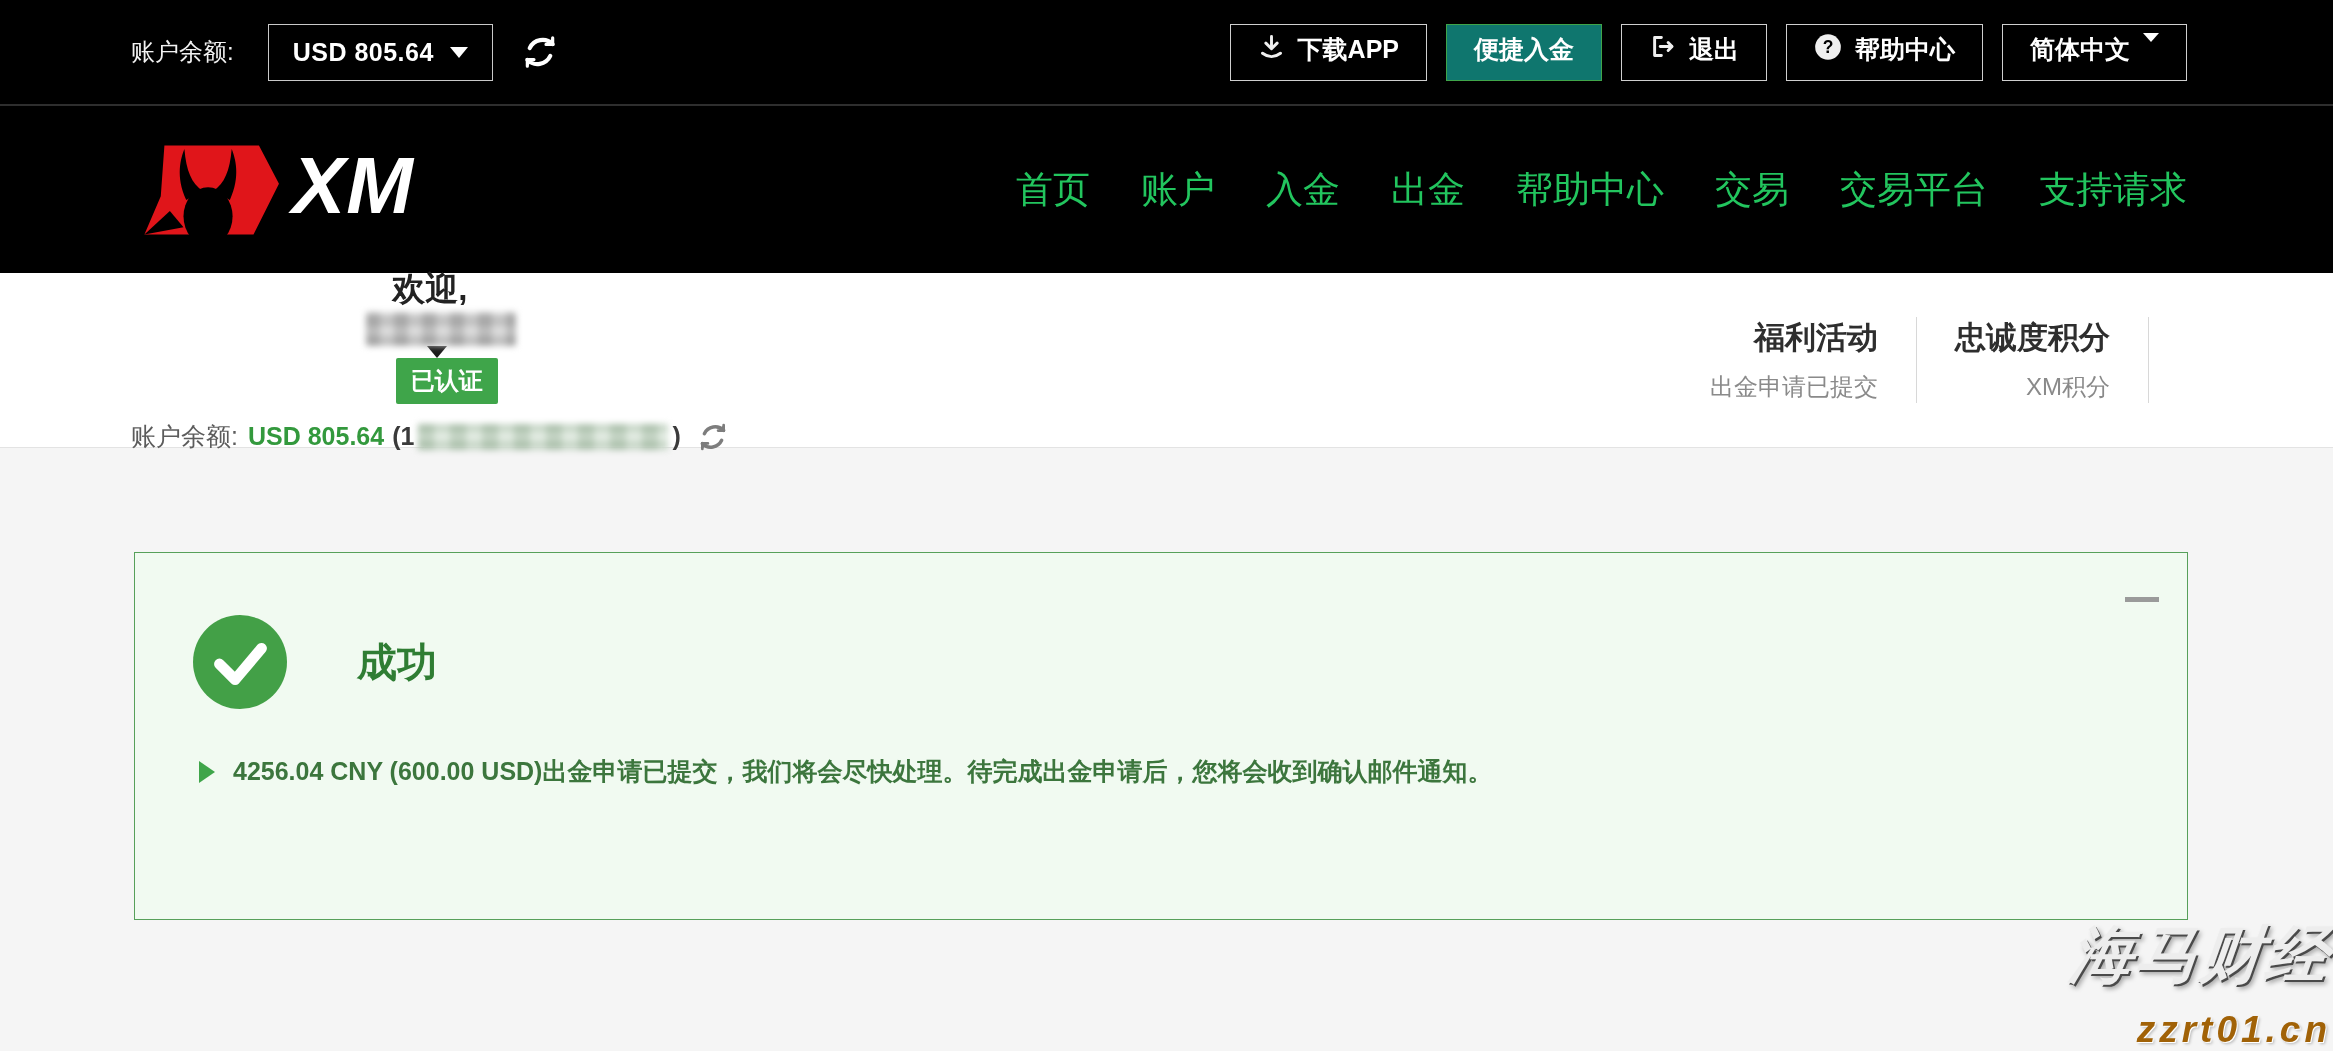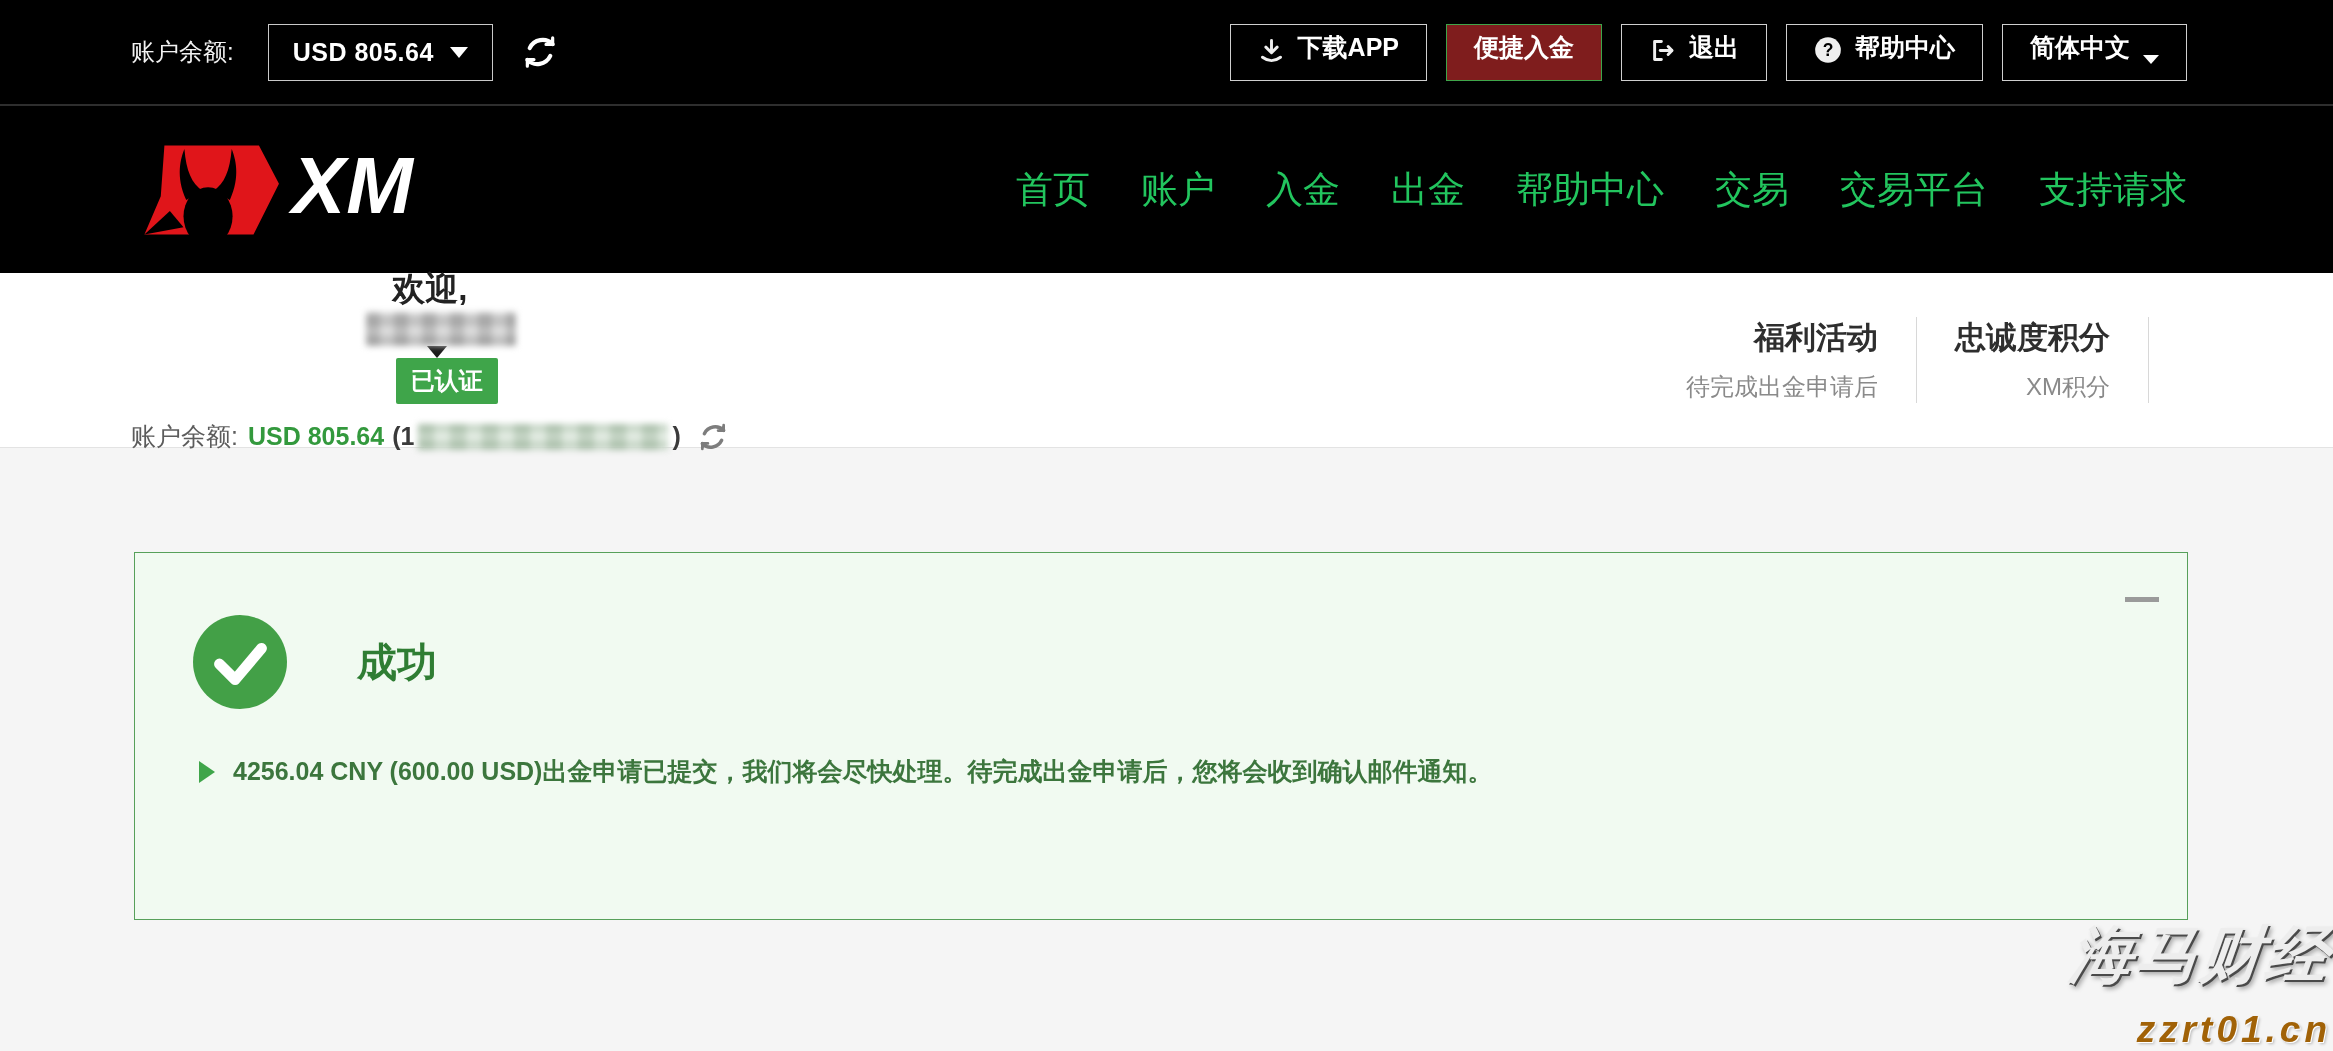"下载APP" .tb-btn { align-items: flex-end -> flex-start; padding: 16px 27px -> 8px 27px }
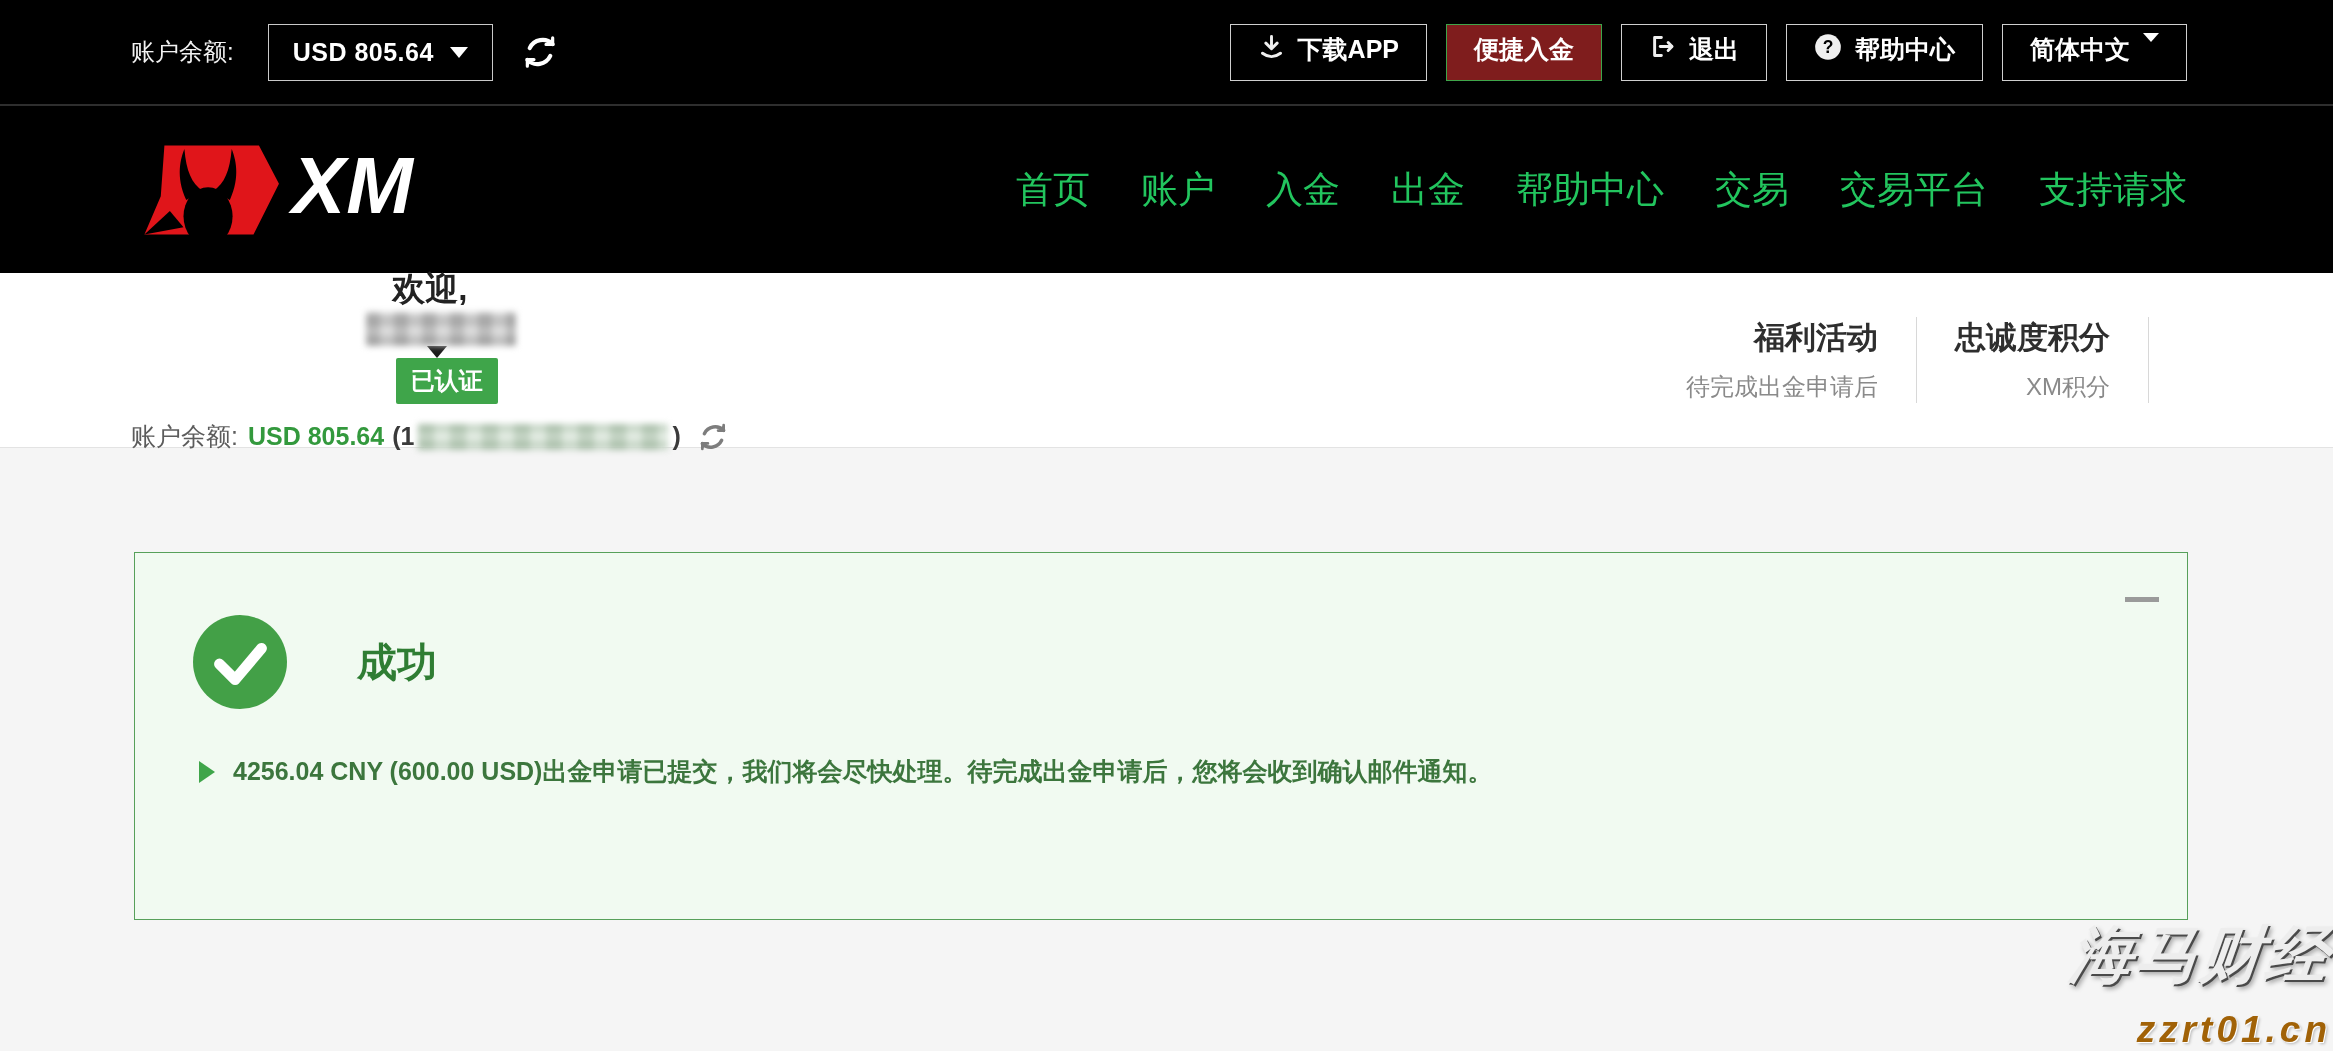"便捷入金" .tb-btn.green { background: #7f1d1d -> #0f766e }
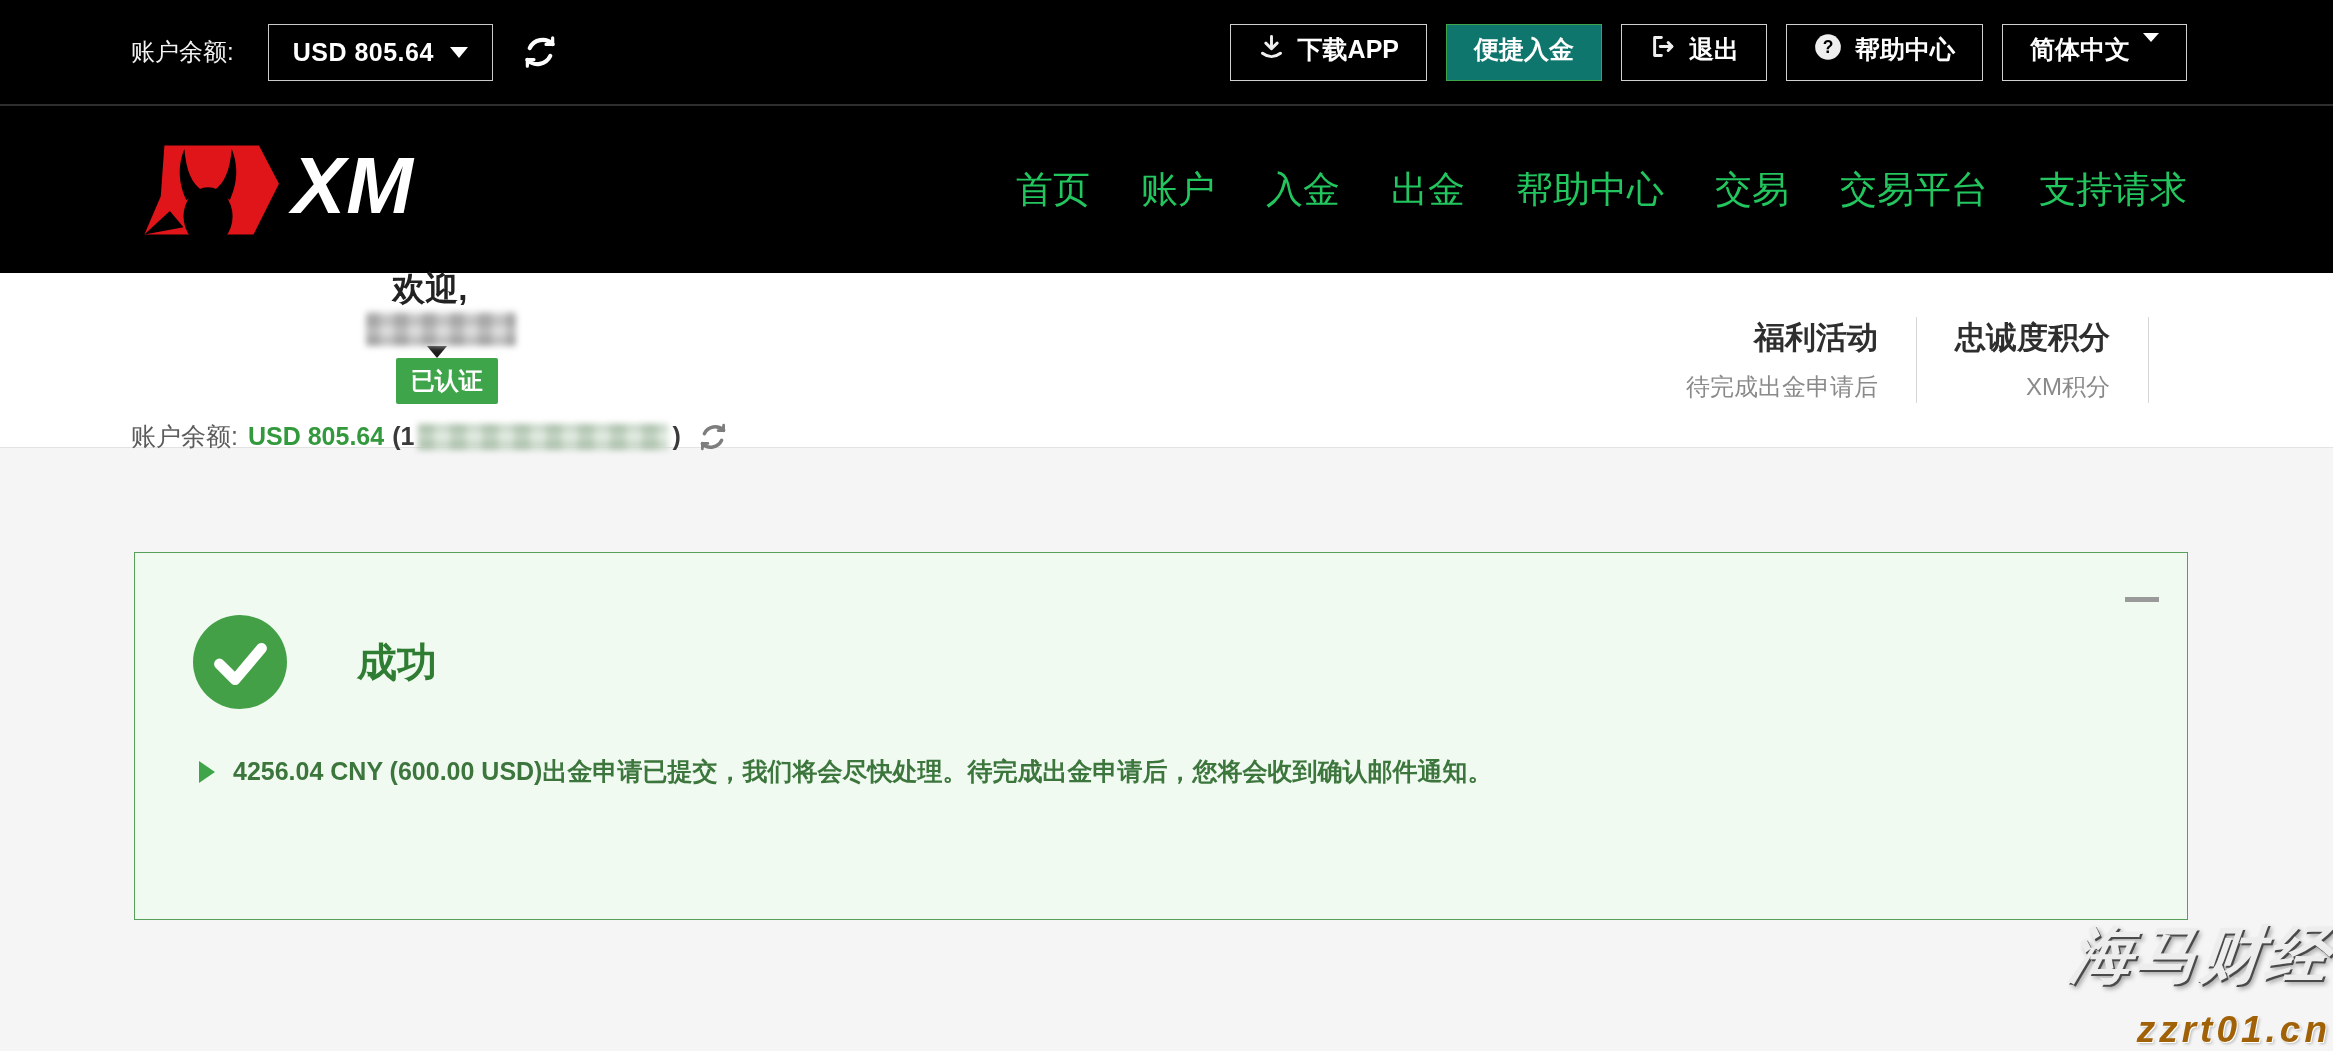"待完成出金申请后" div.w-col-sub { text: 待完成出金申请后 -> 出金申请已提交 }
